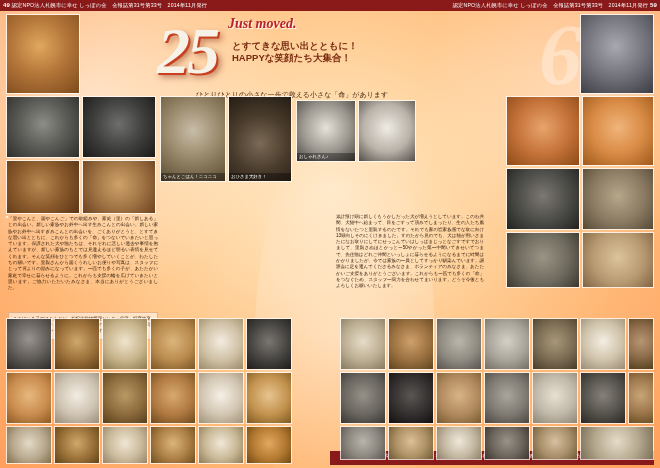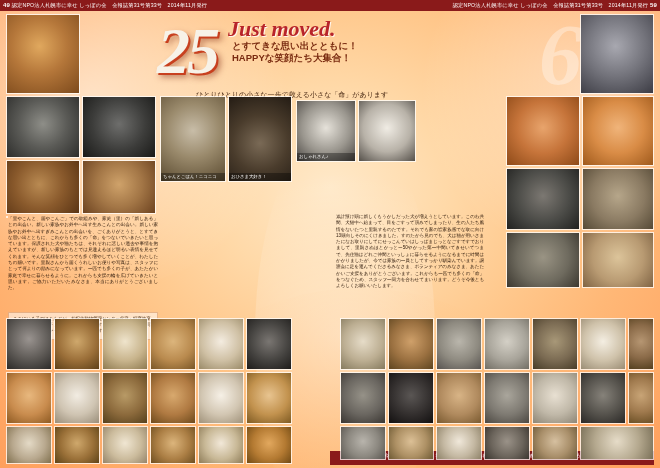"Just moved." .justmoved { font-size: 22px -> 14px }
